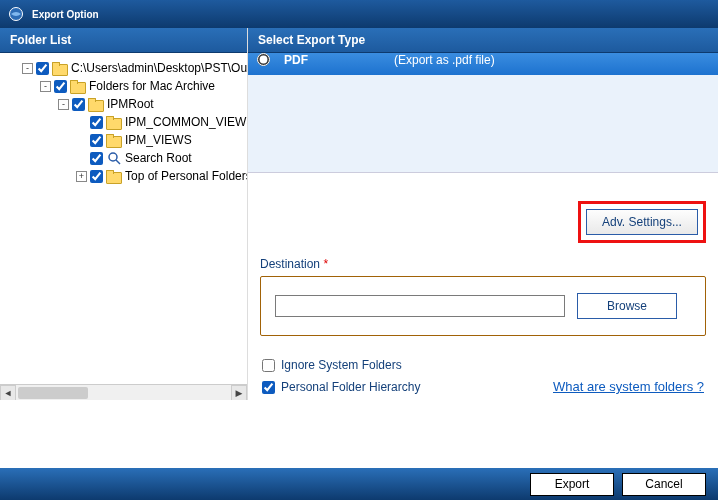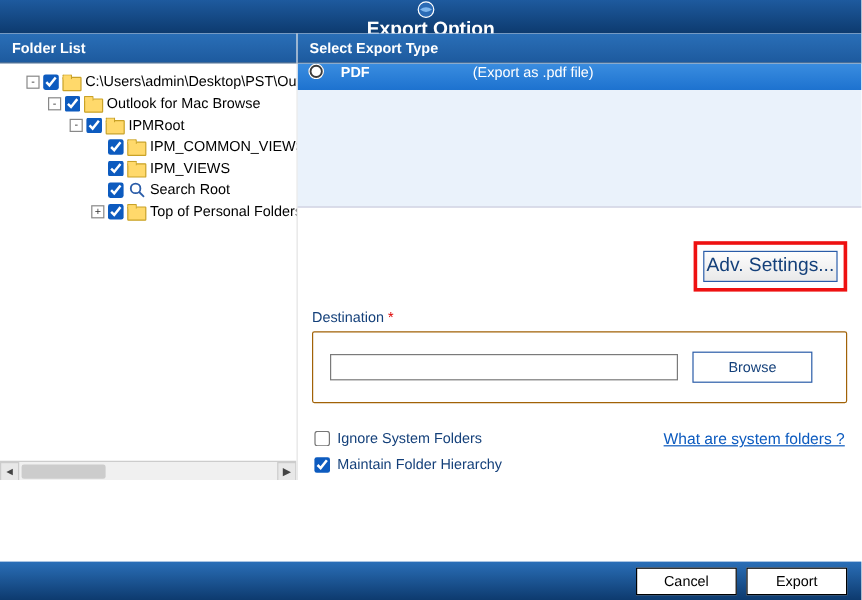"Export Option" .titlebar { flex-direction: column -> none; font-size: 16px -> 10px }
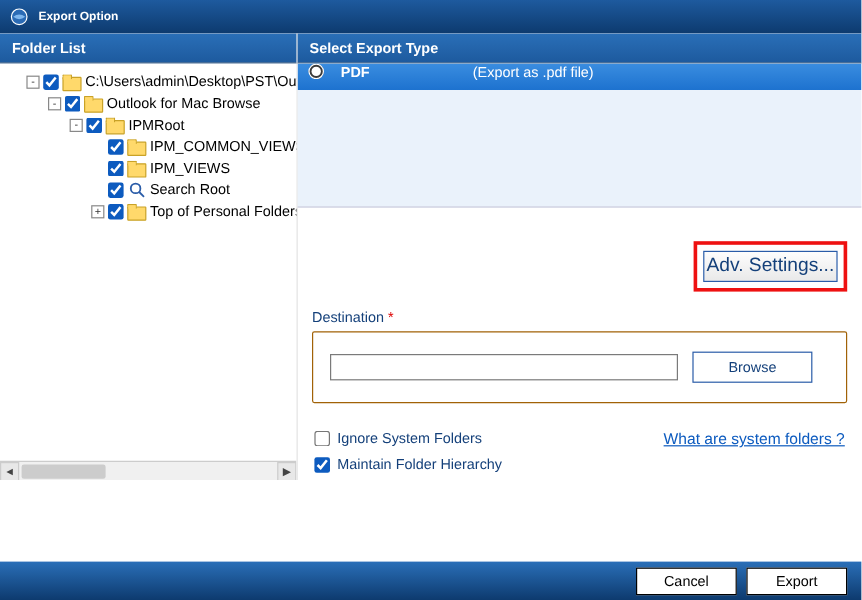"Outlook for Mac Browse" span.tree-label { text: Outlook for Mac Browse -> Folders for Mac Archive }
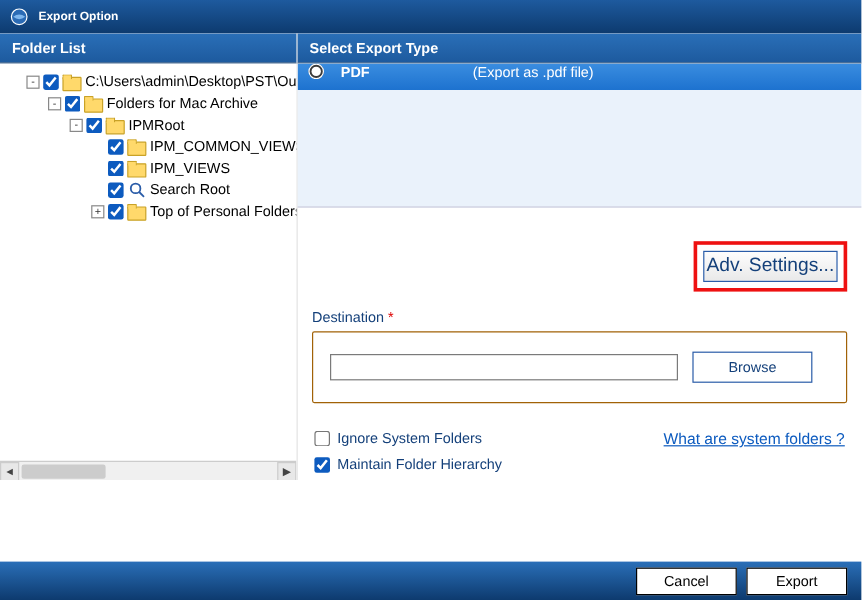"Adv. Settings..." .adv-settings-btn { font-size: 16px -> 12px }
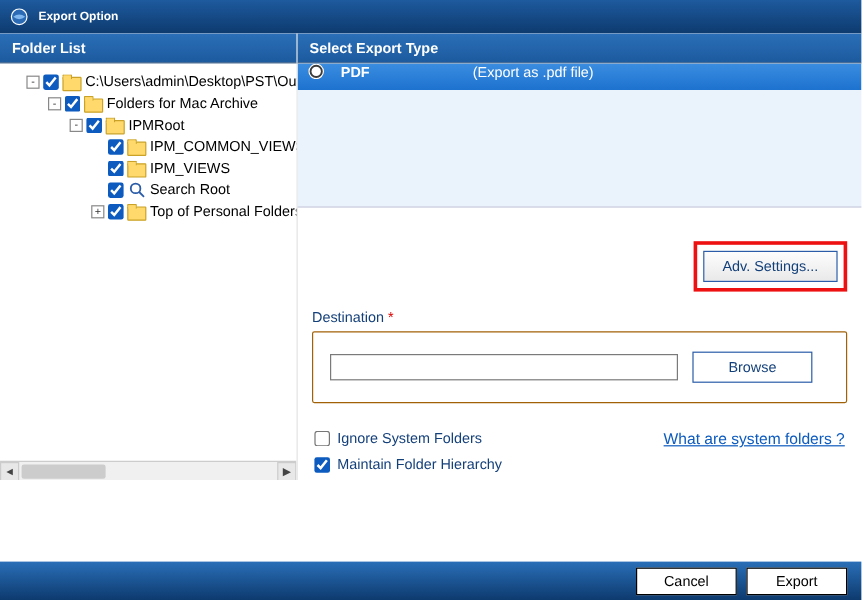"Ignore System Folders" .options-row { align-items: flex-start -> flex-end }
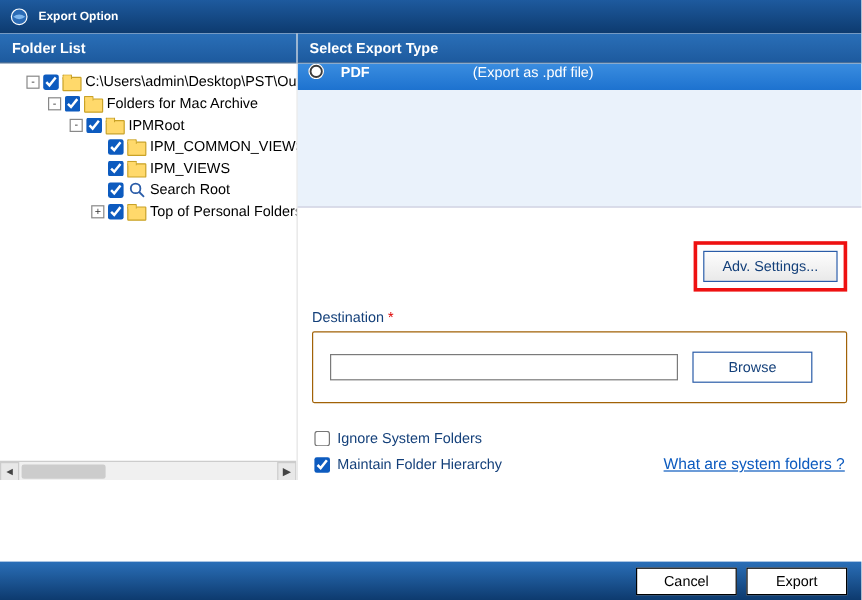"Maintain Folder Hierarchy" span { text: Maintain -> Personal }
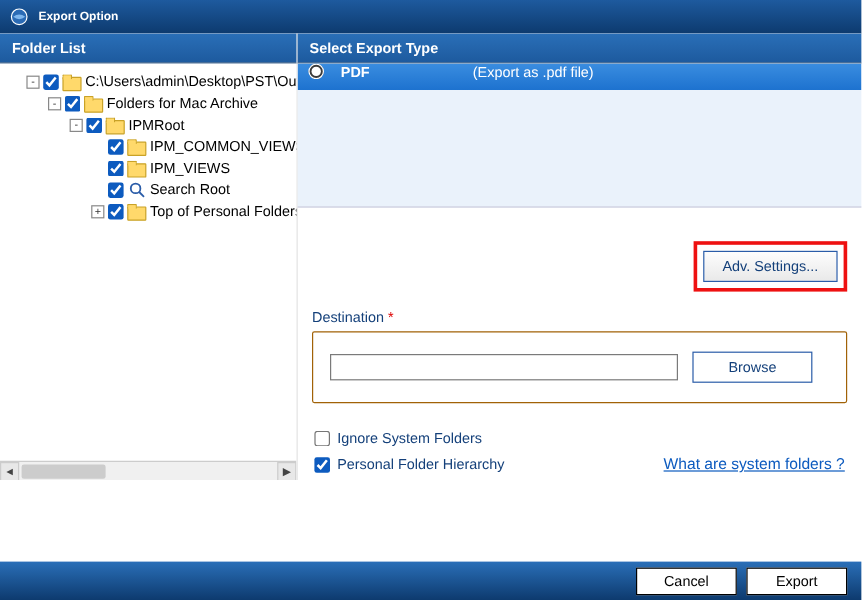"Cancel" button { order: before "Export" -> after "Export" }
